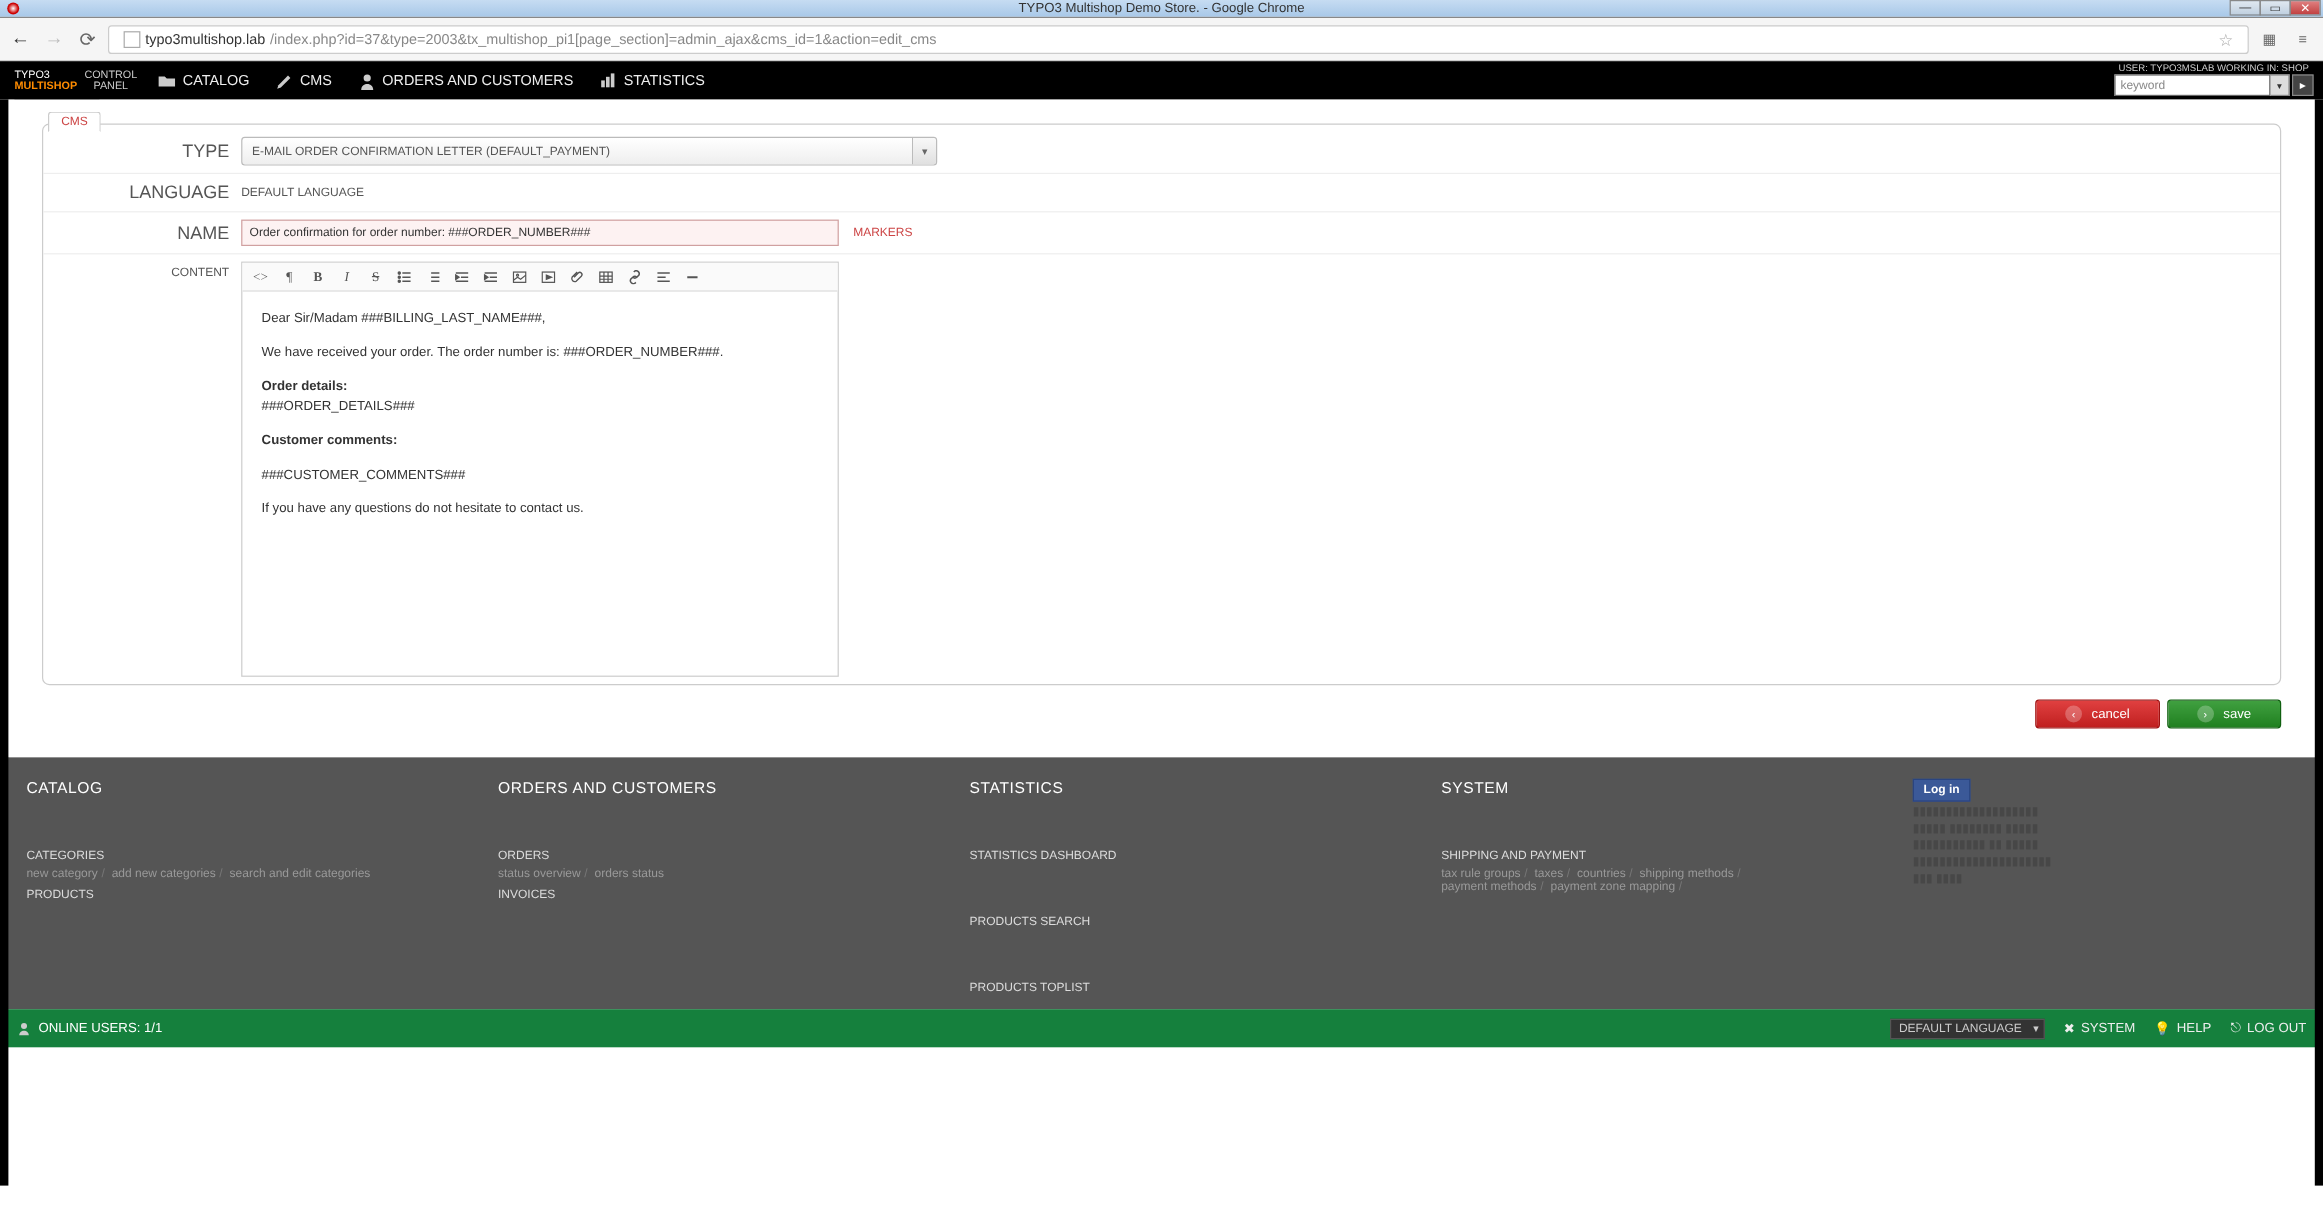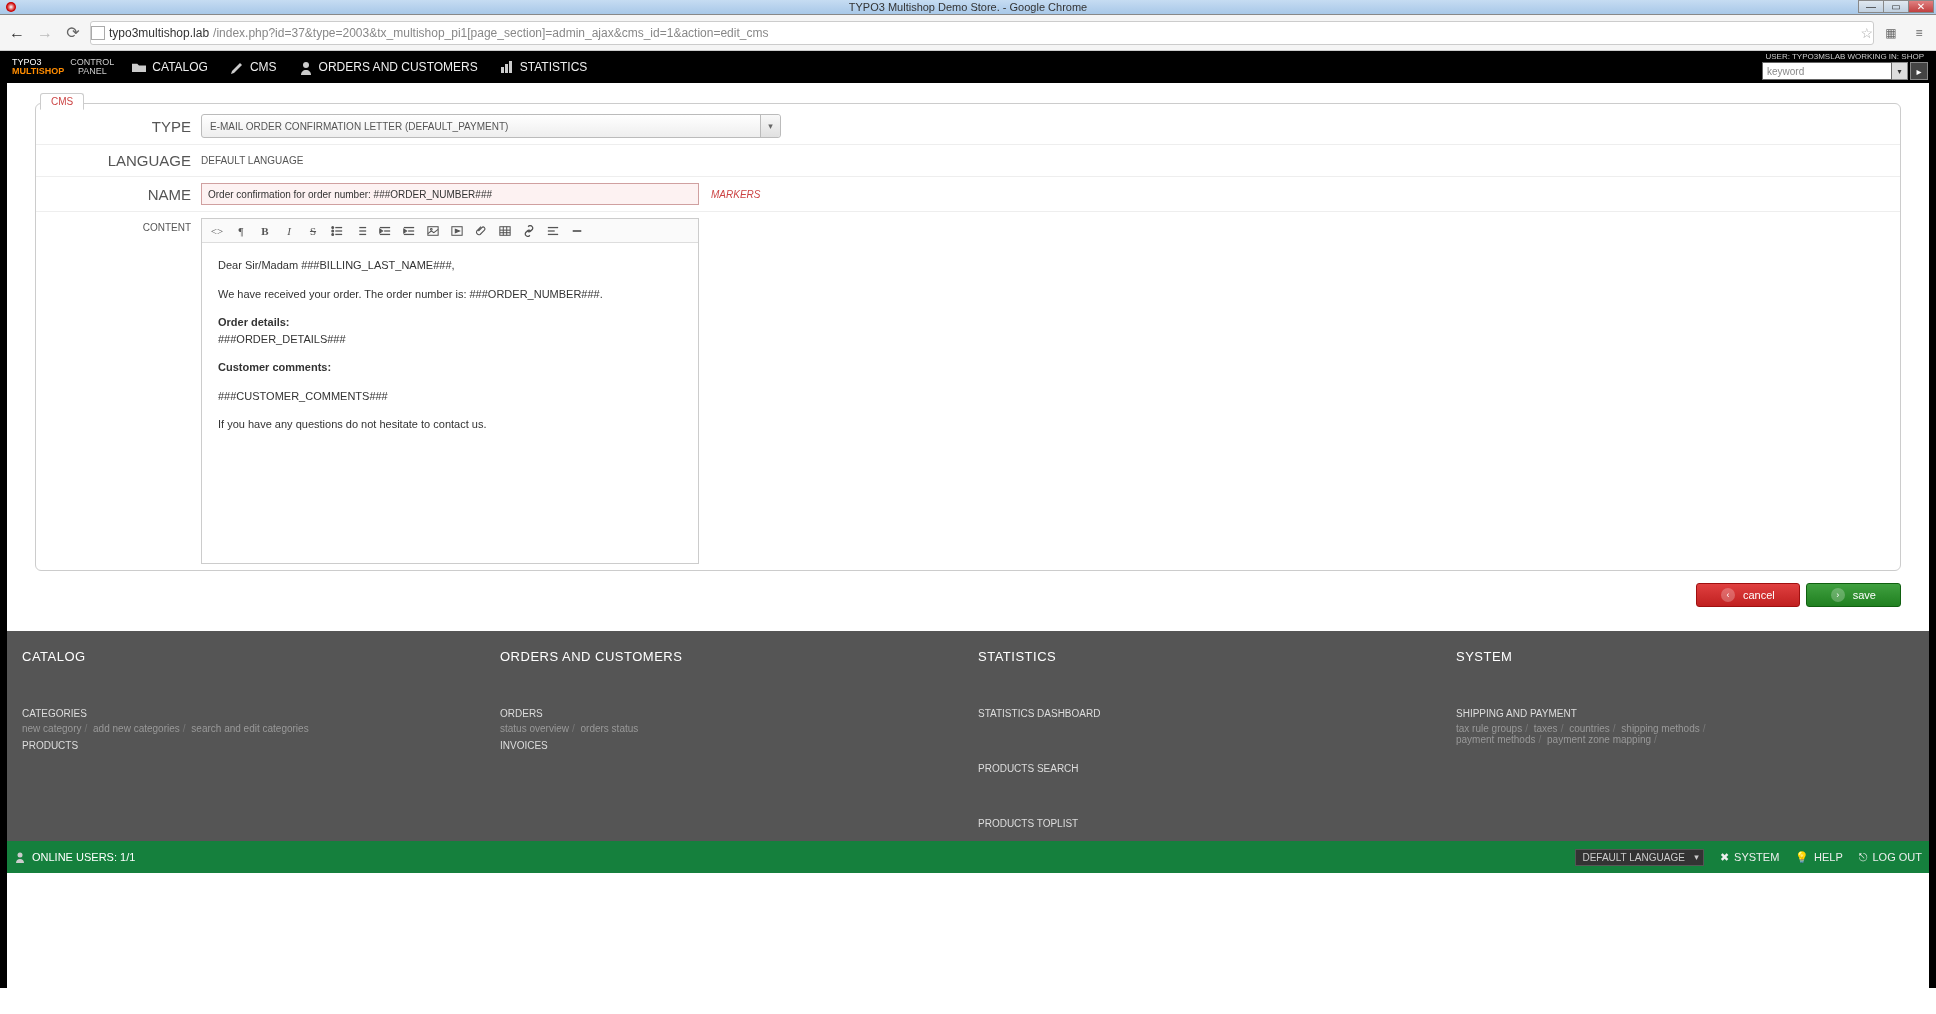"typo3multishop.lab" .addressbar .url-box { padding: 0 0 -> 0 12px }
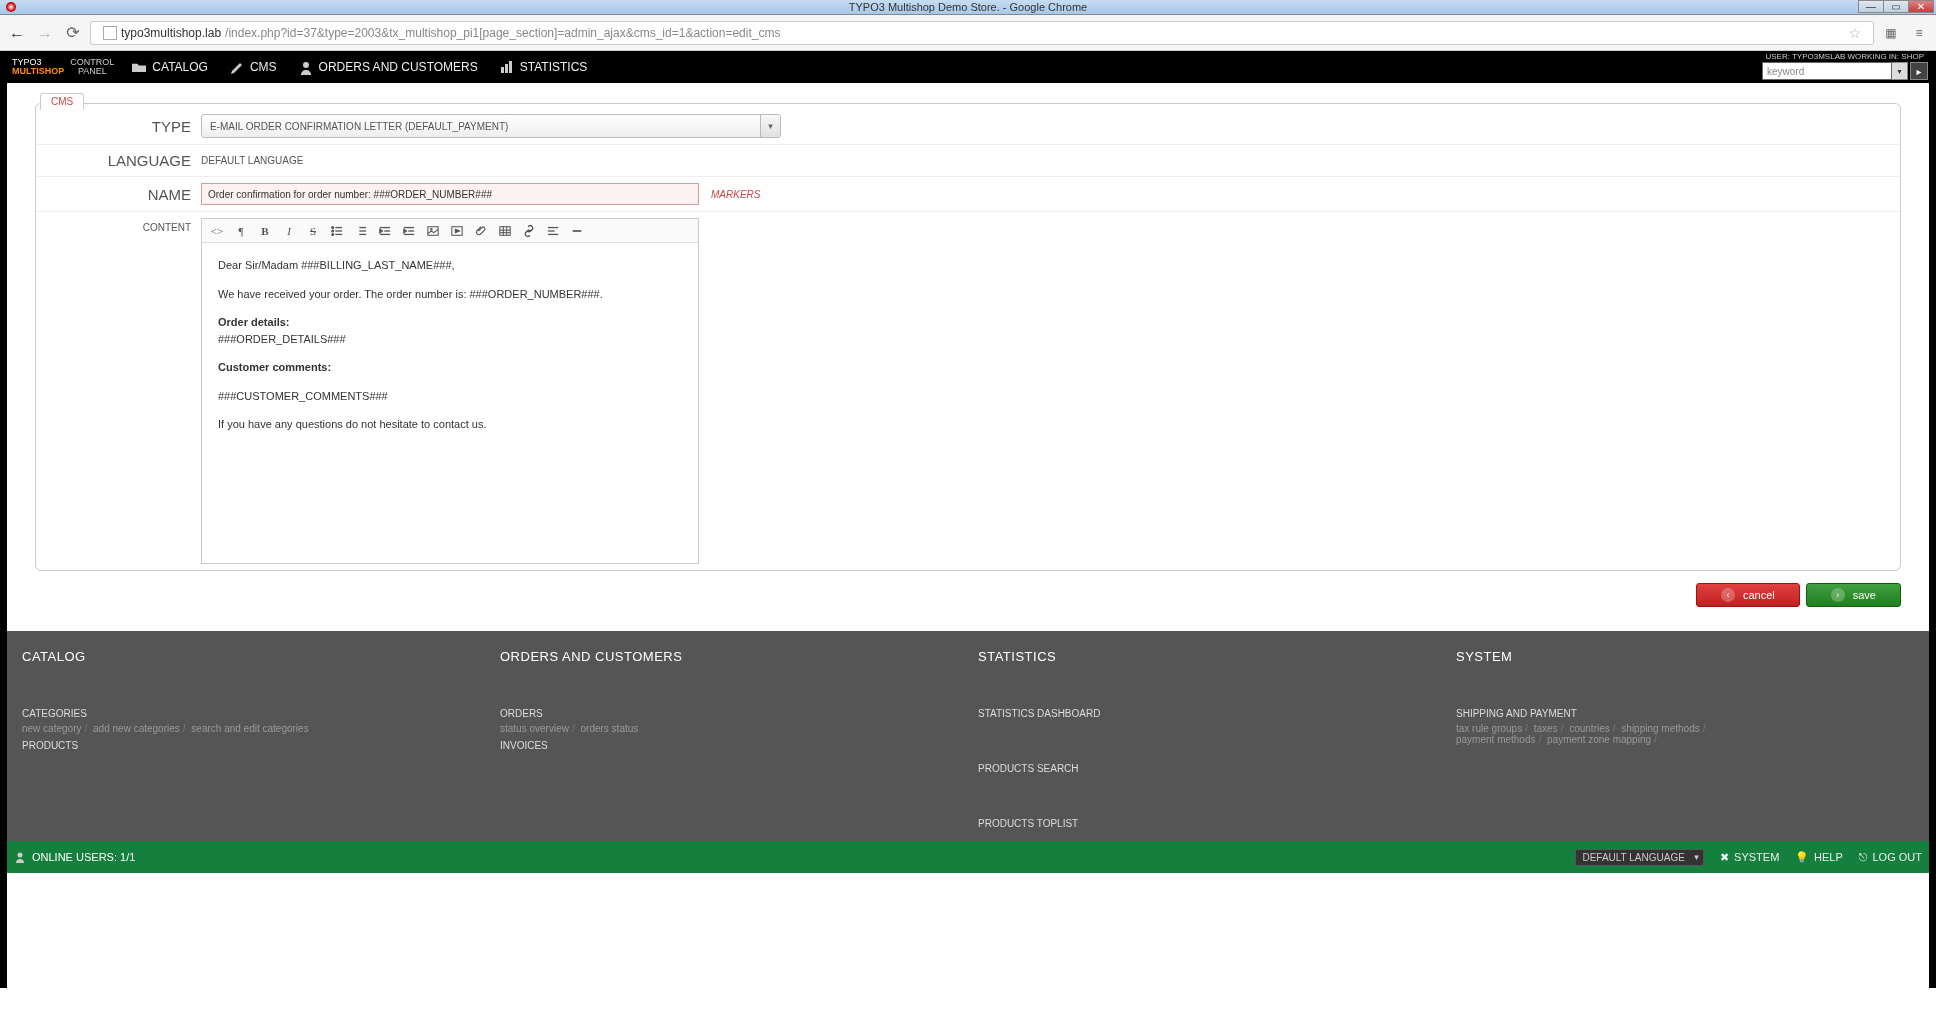"MARKERS" .markers-link { font-style: italic -> none }
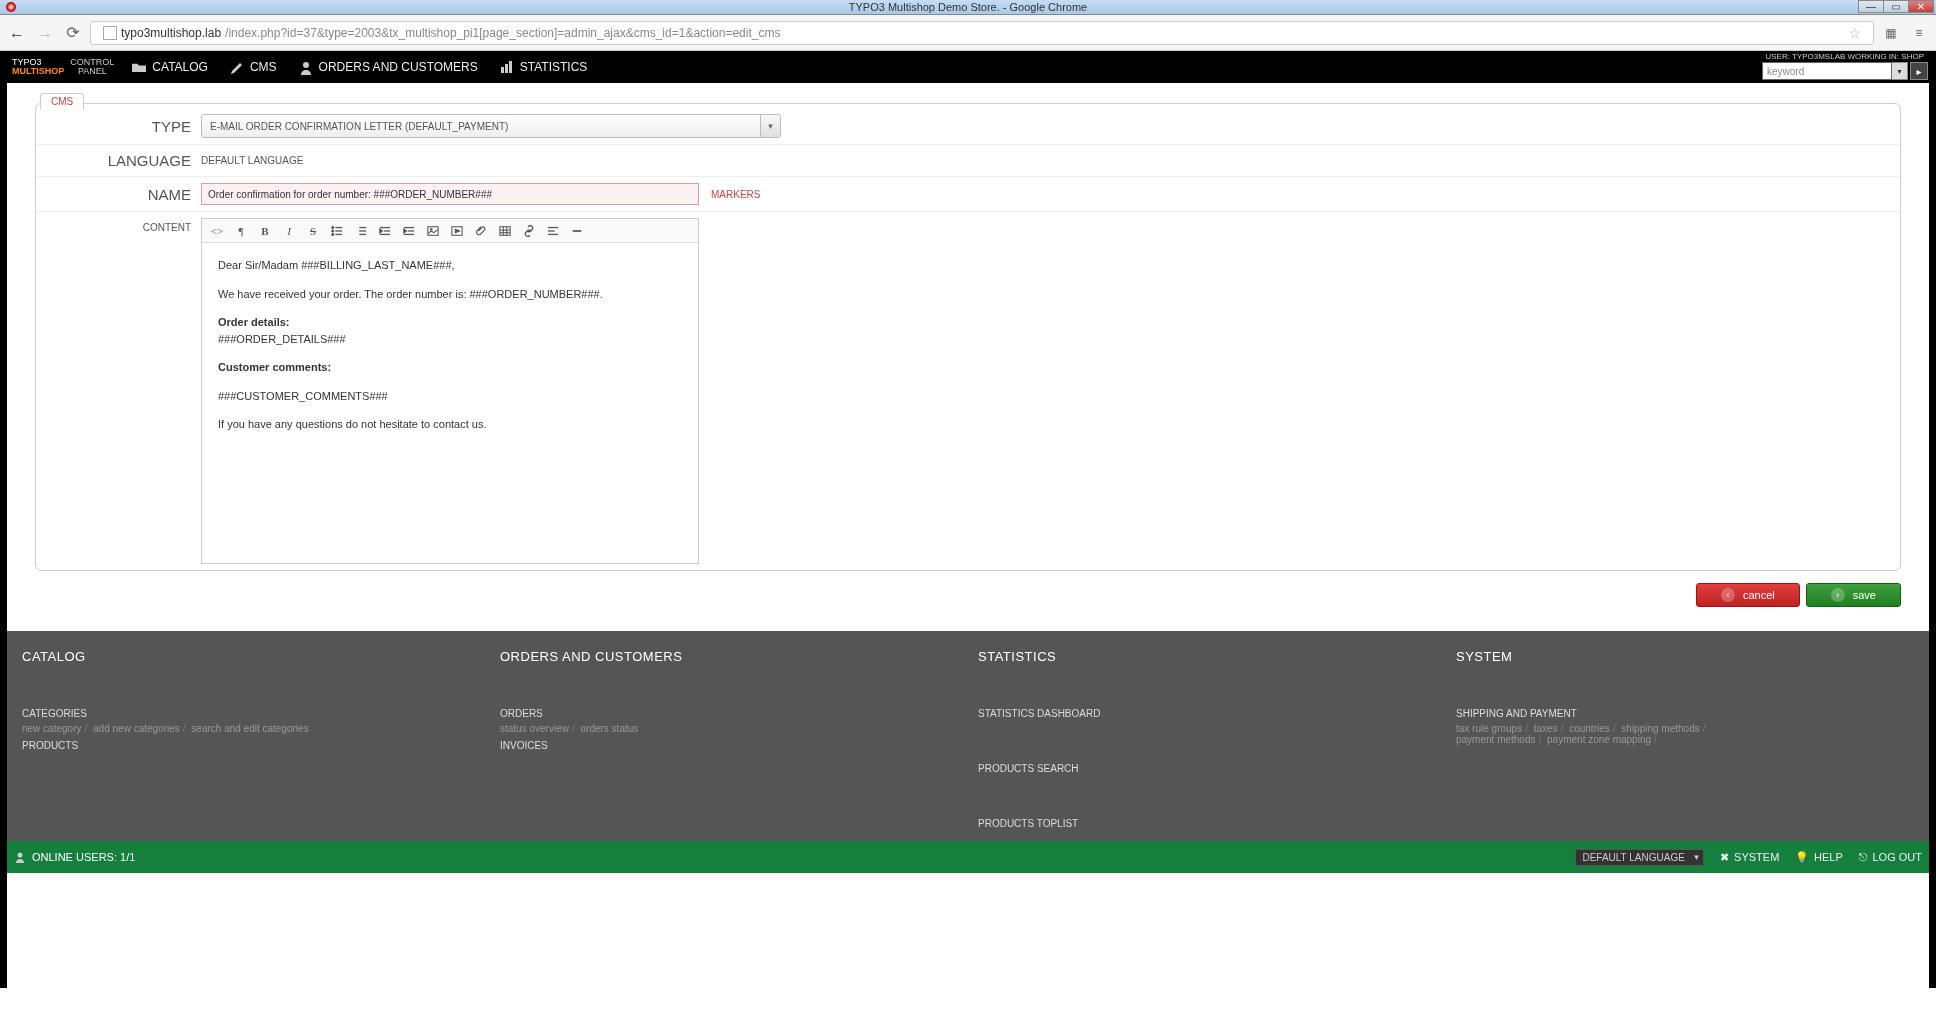"Log in" div.footer-right { html: none -> <div> <span>Log in</span> <div>▮▮▮▮▮▮▮▮▮▮▮▮▮▮▮▮▮▮▮<br>▮▮▮▮▮ ▮▮▮▮▮▮▮▮ ▮▮▮▮▮<br>▮▮▮▮▮▮▮▮▮▮▮ ▮▮ ▮▮▮▮▮<br>▮▮▮▮▮▮▮▮▮▮▮▮▮▮▮▮▮▮▮▮▮<br>▮▮▮ ▮▮▮▮</div> </div> }
